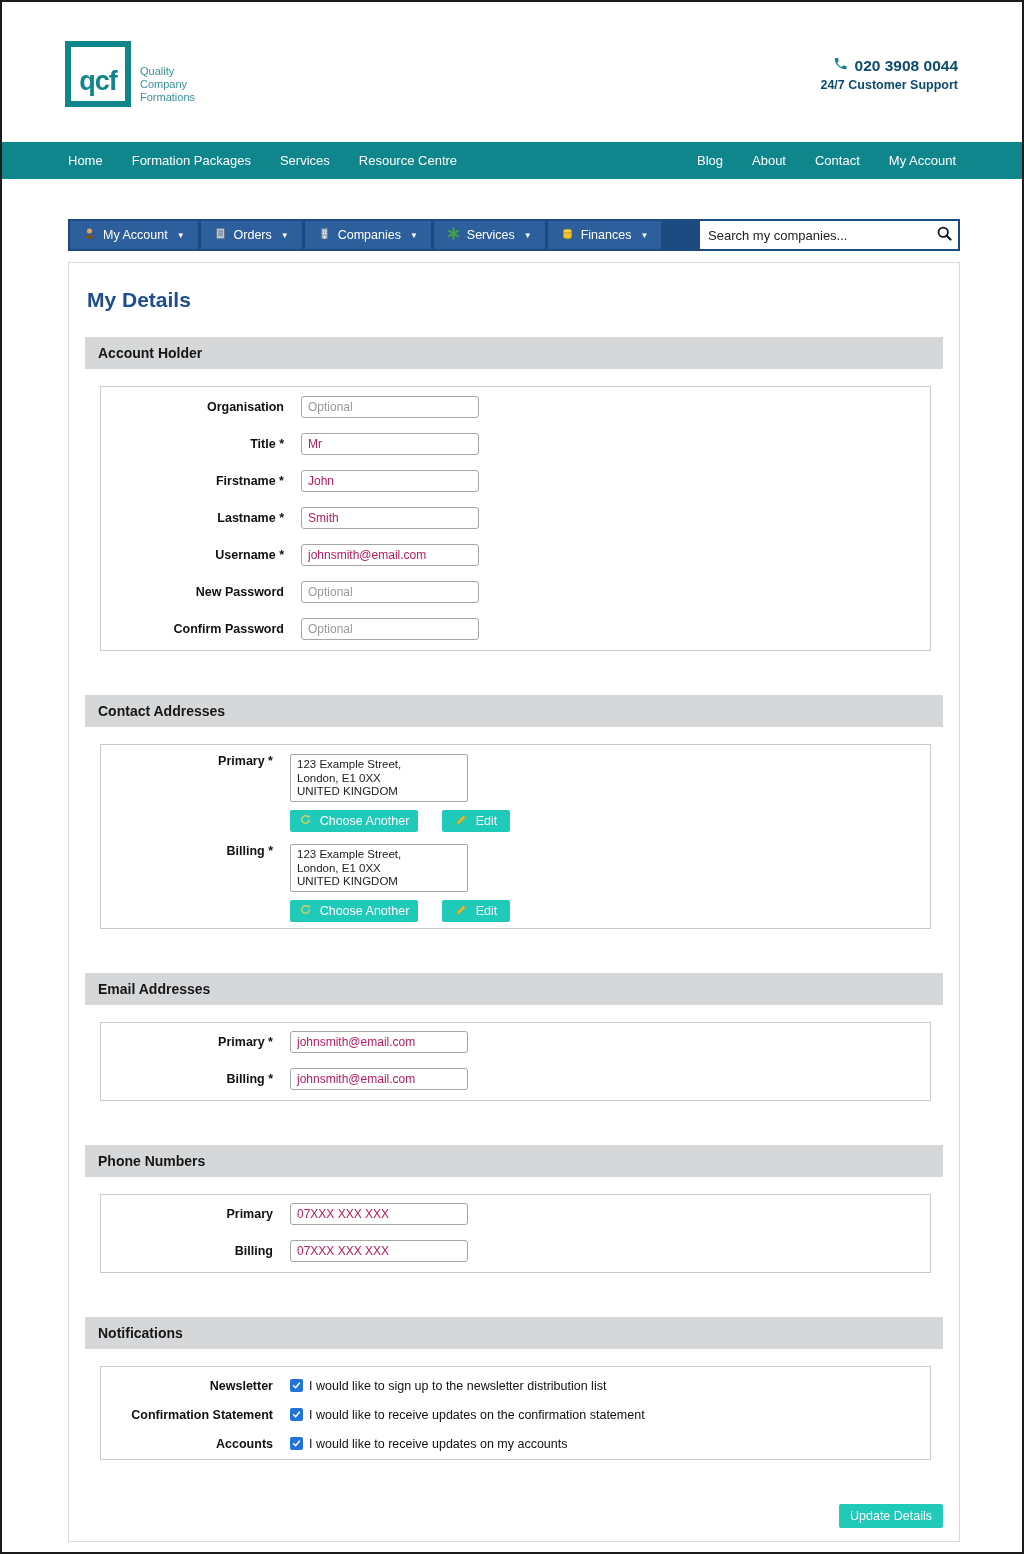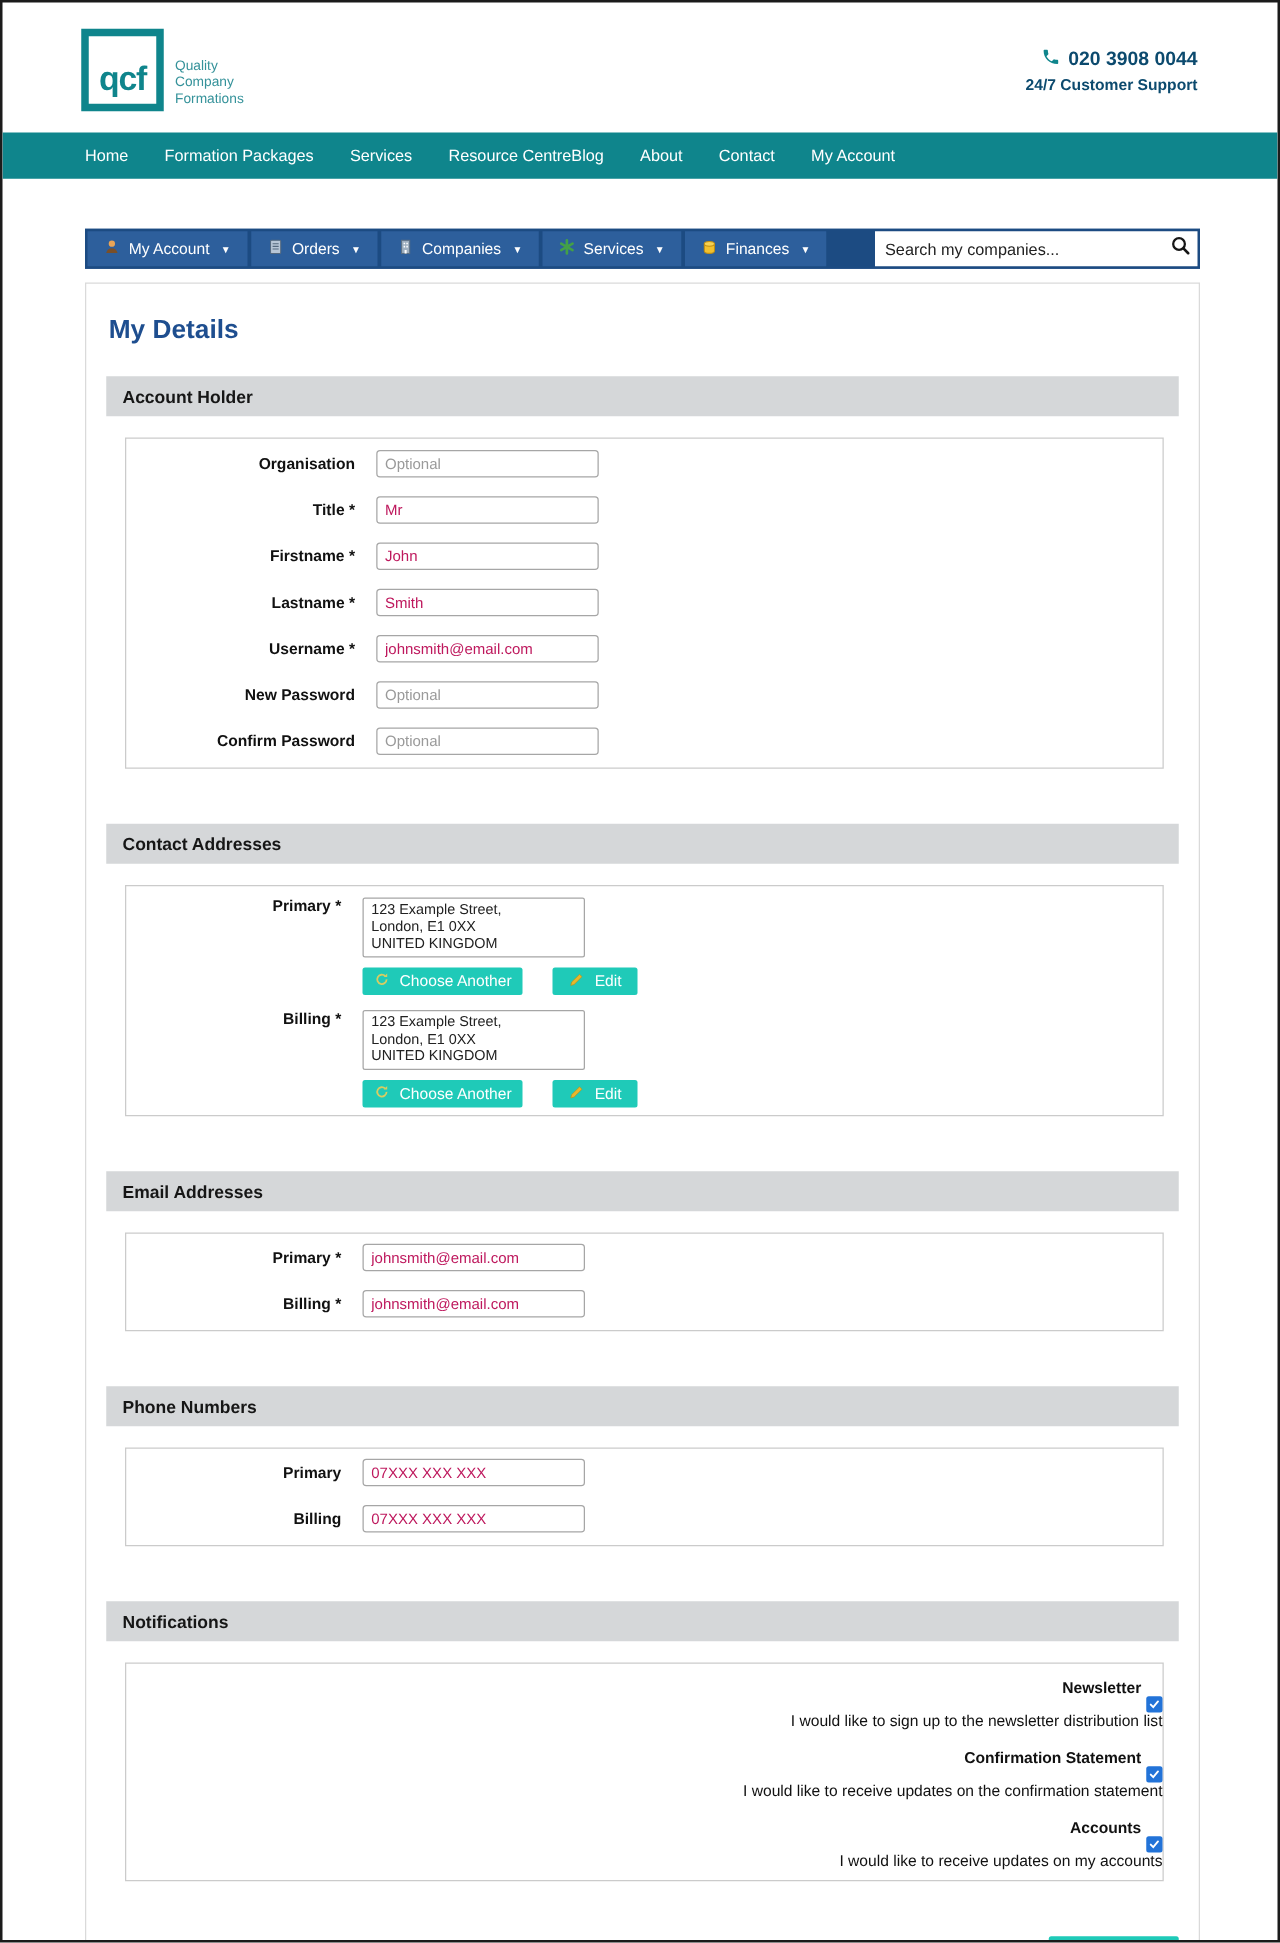"qcf" .header { height: 104px -> 140px }
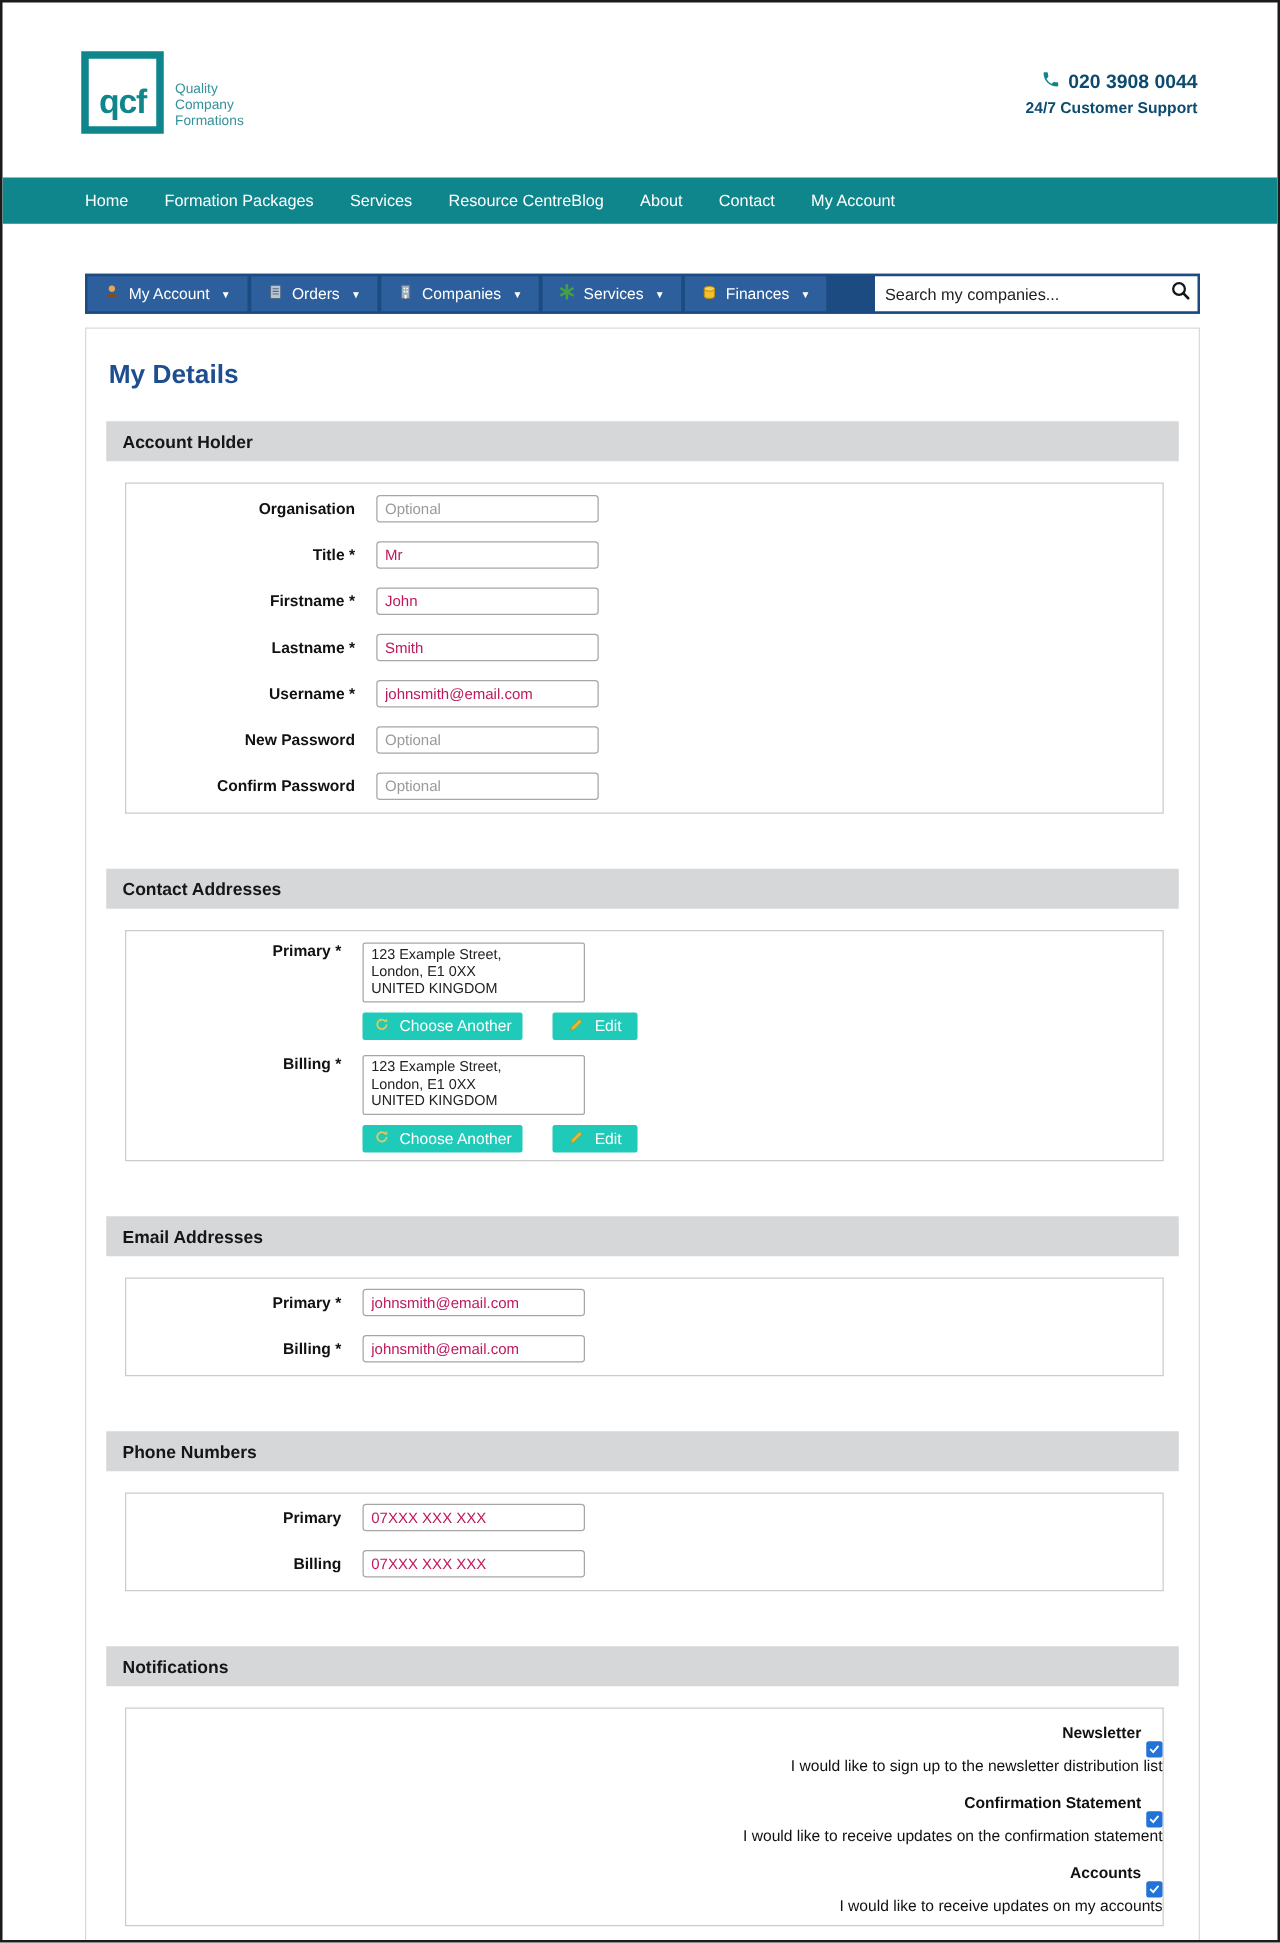"Home" .topnav { justify-content: none -> space-between }
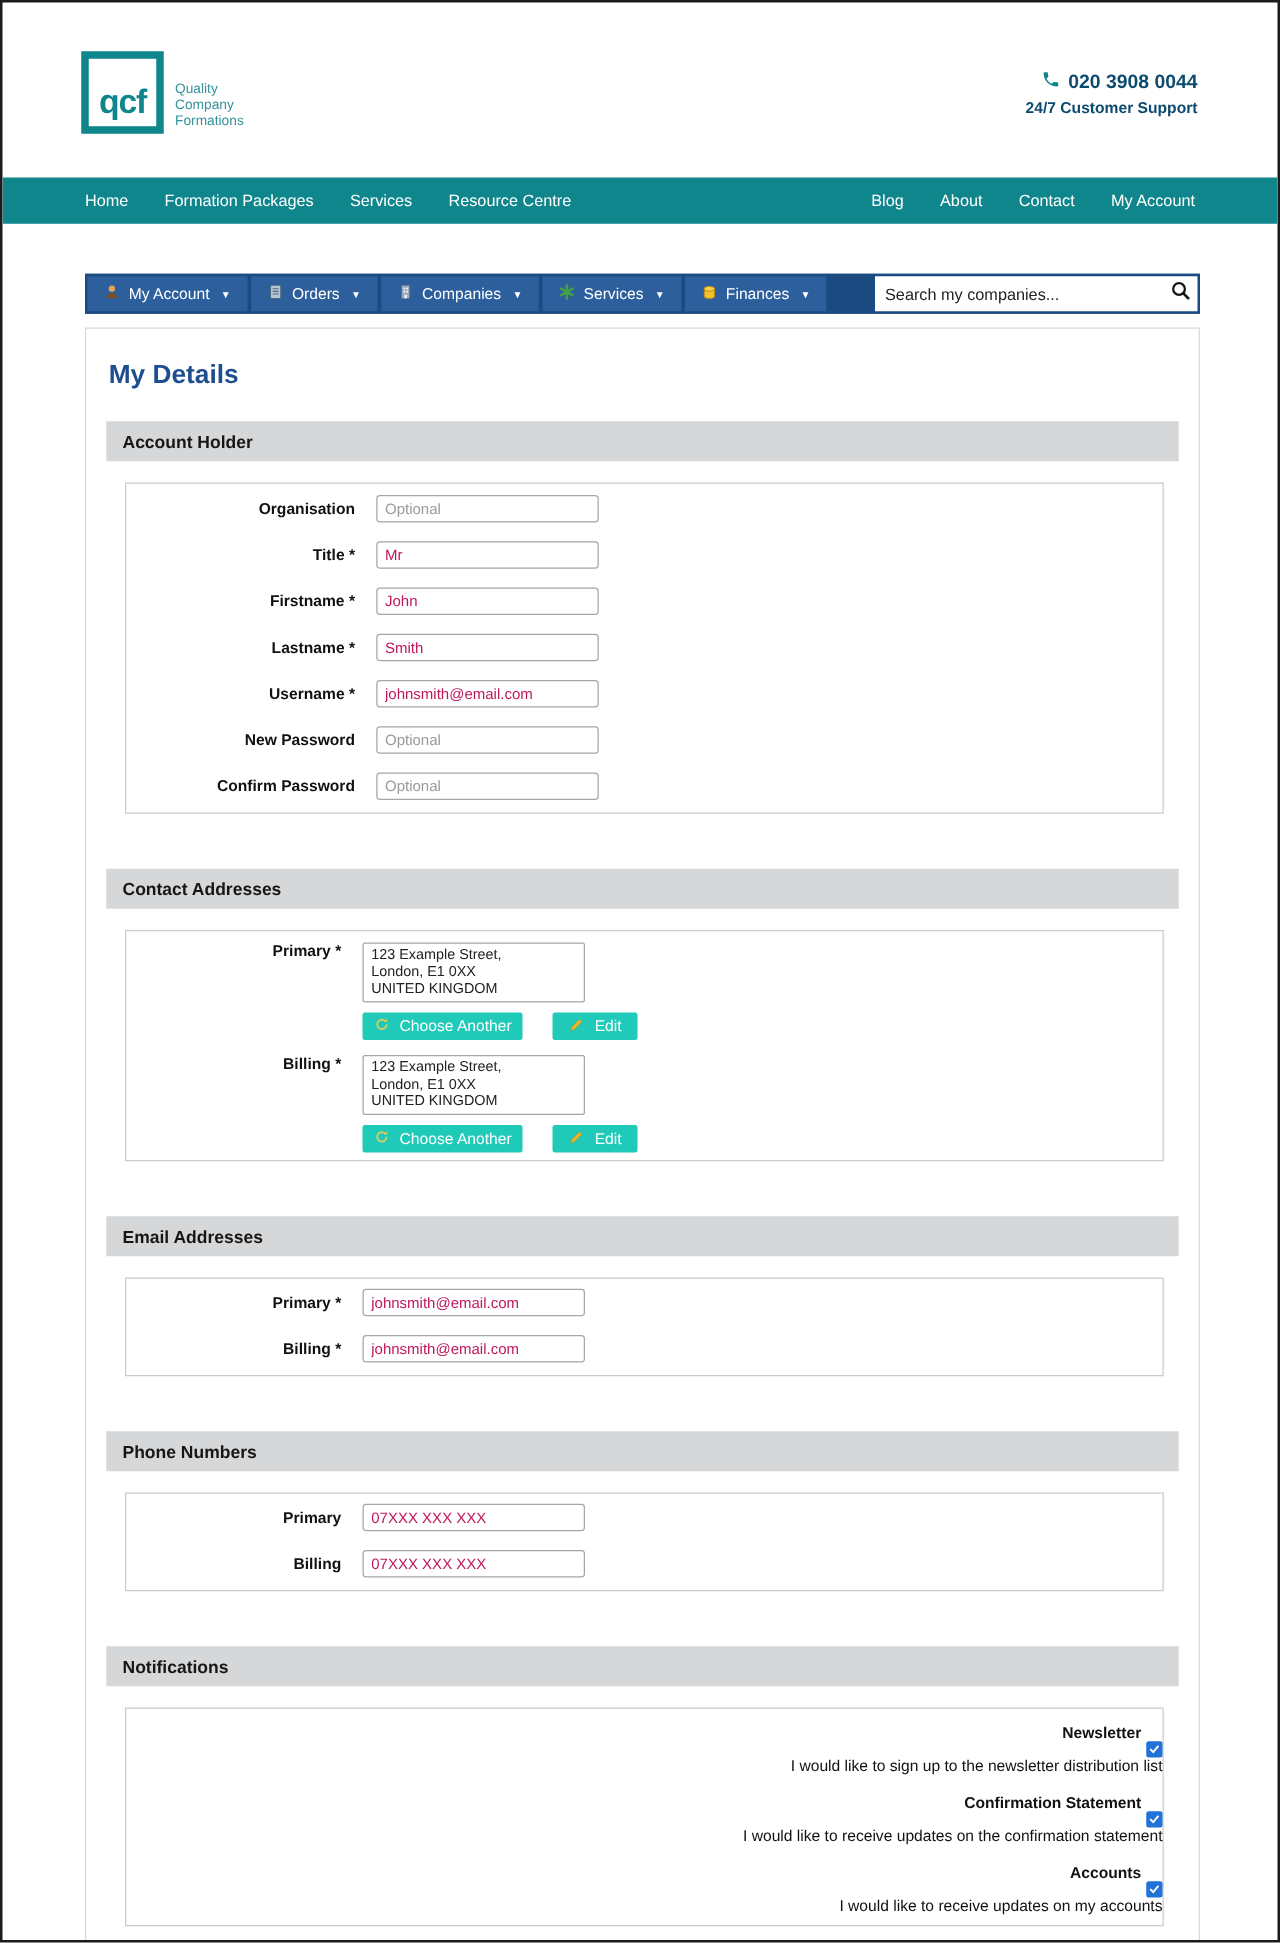"Newsletter" .check-row { align-items: flex-end -> flex-start; flex-direction: column -> none }
